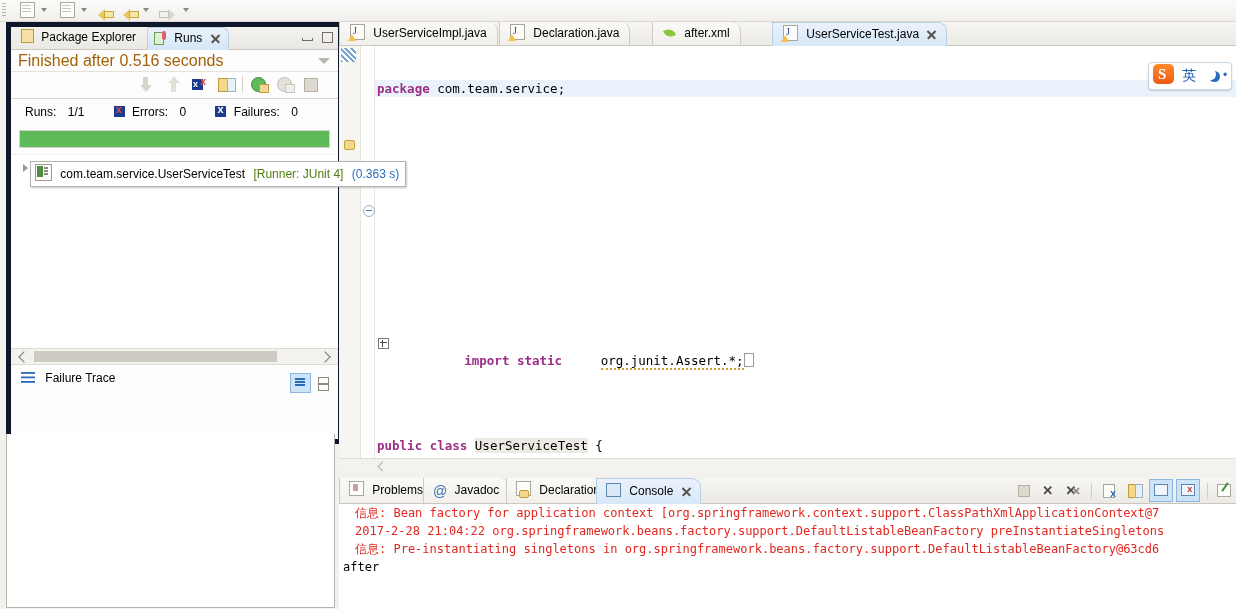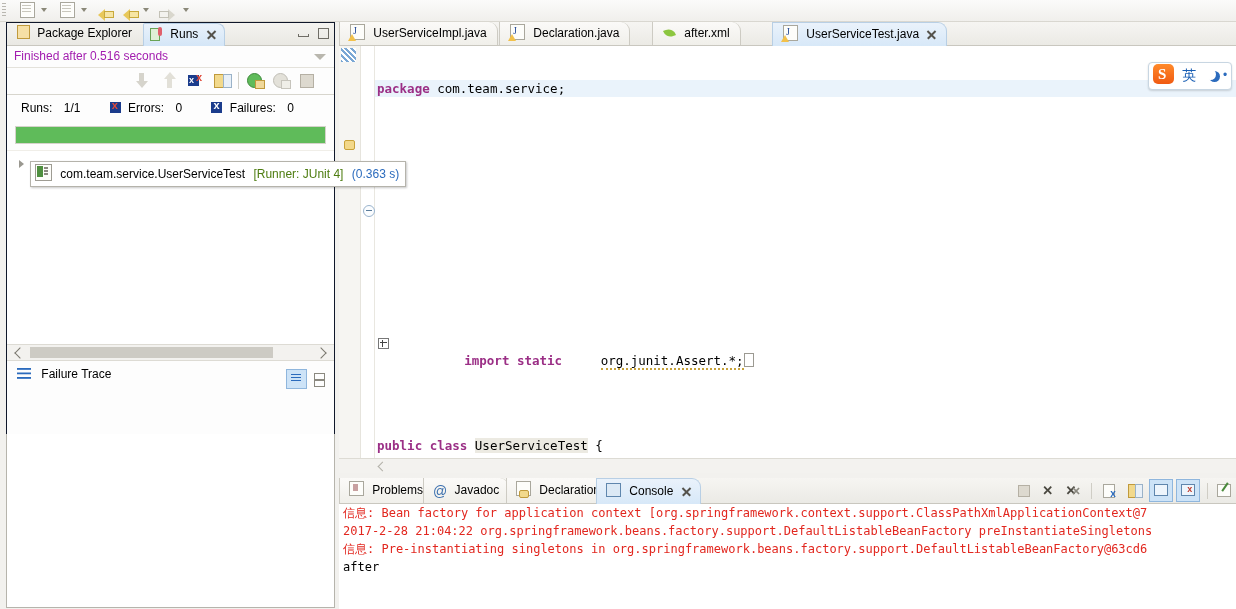"Package Explorer" .leftview { border: 1px solid #0f172a -> 5px solid #0f172a }
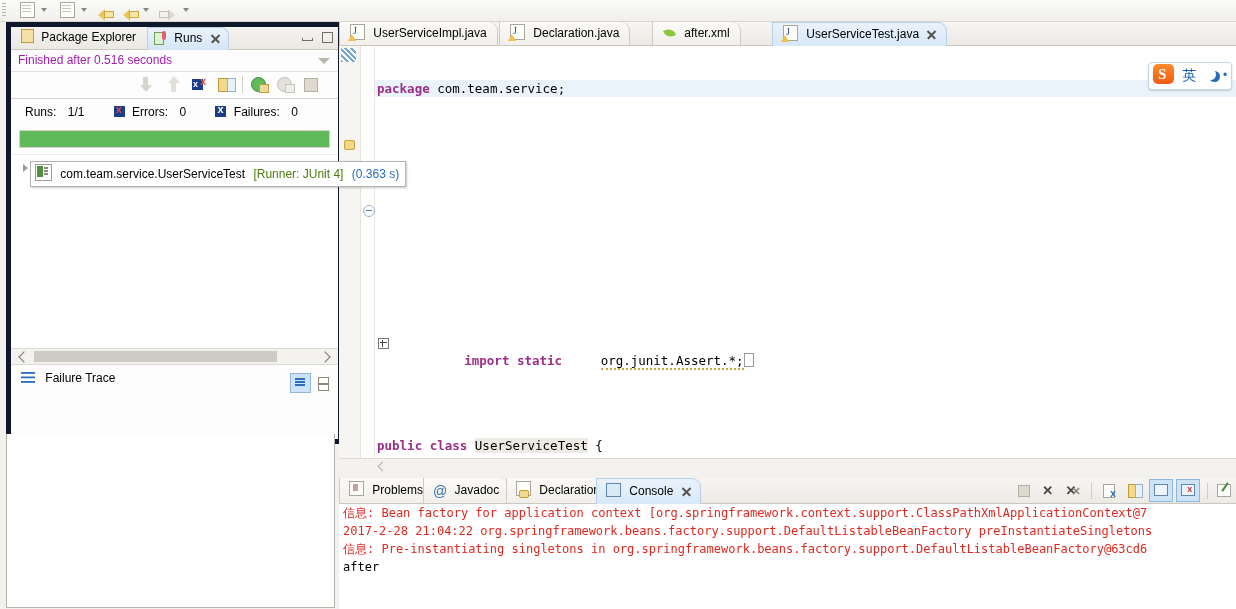"Finished after 0.516 seconds" .statusline { color: #a21caf -> #a16207; font-size: 12px -> 16px }
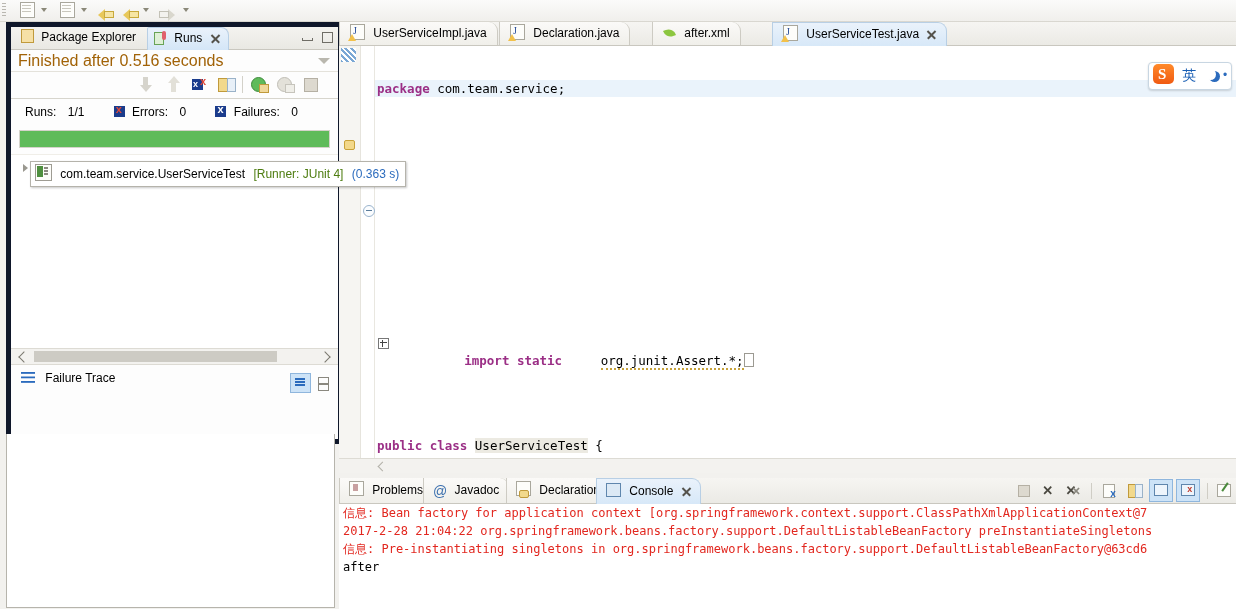"信息: Bean factory for application" .console .red { padding-left: 4px -> 16px }
